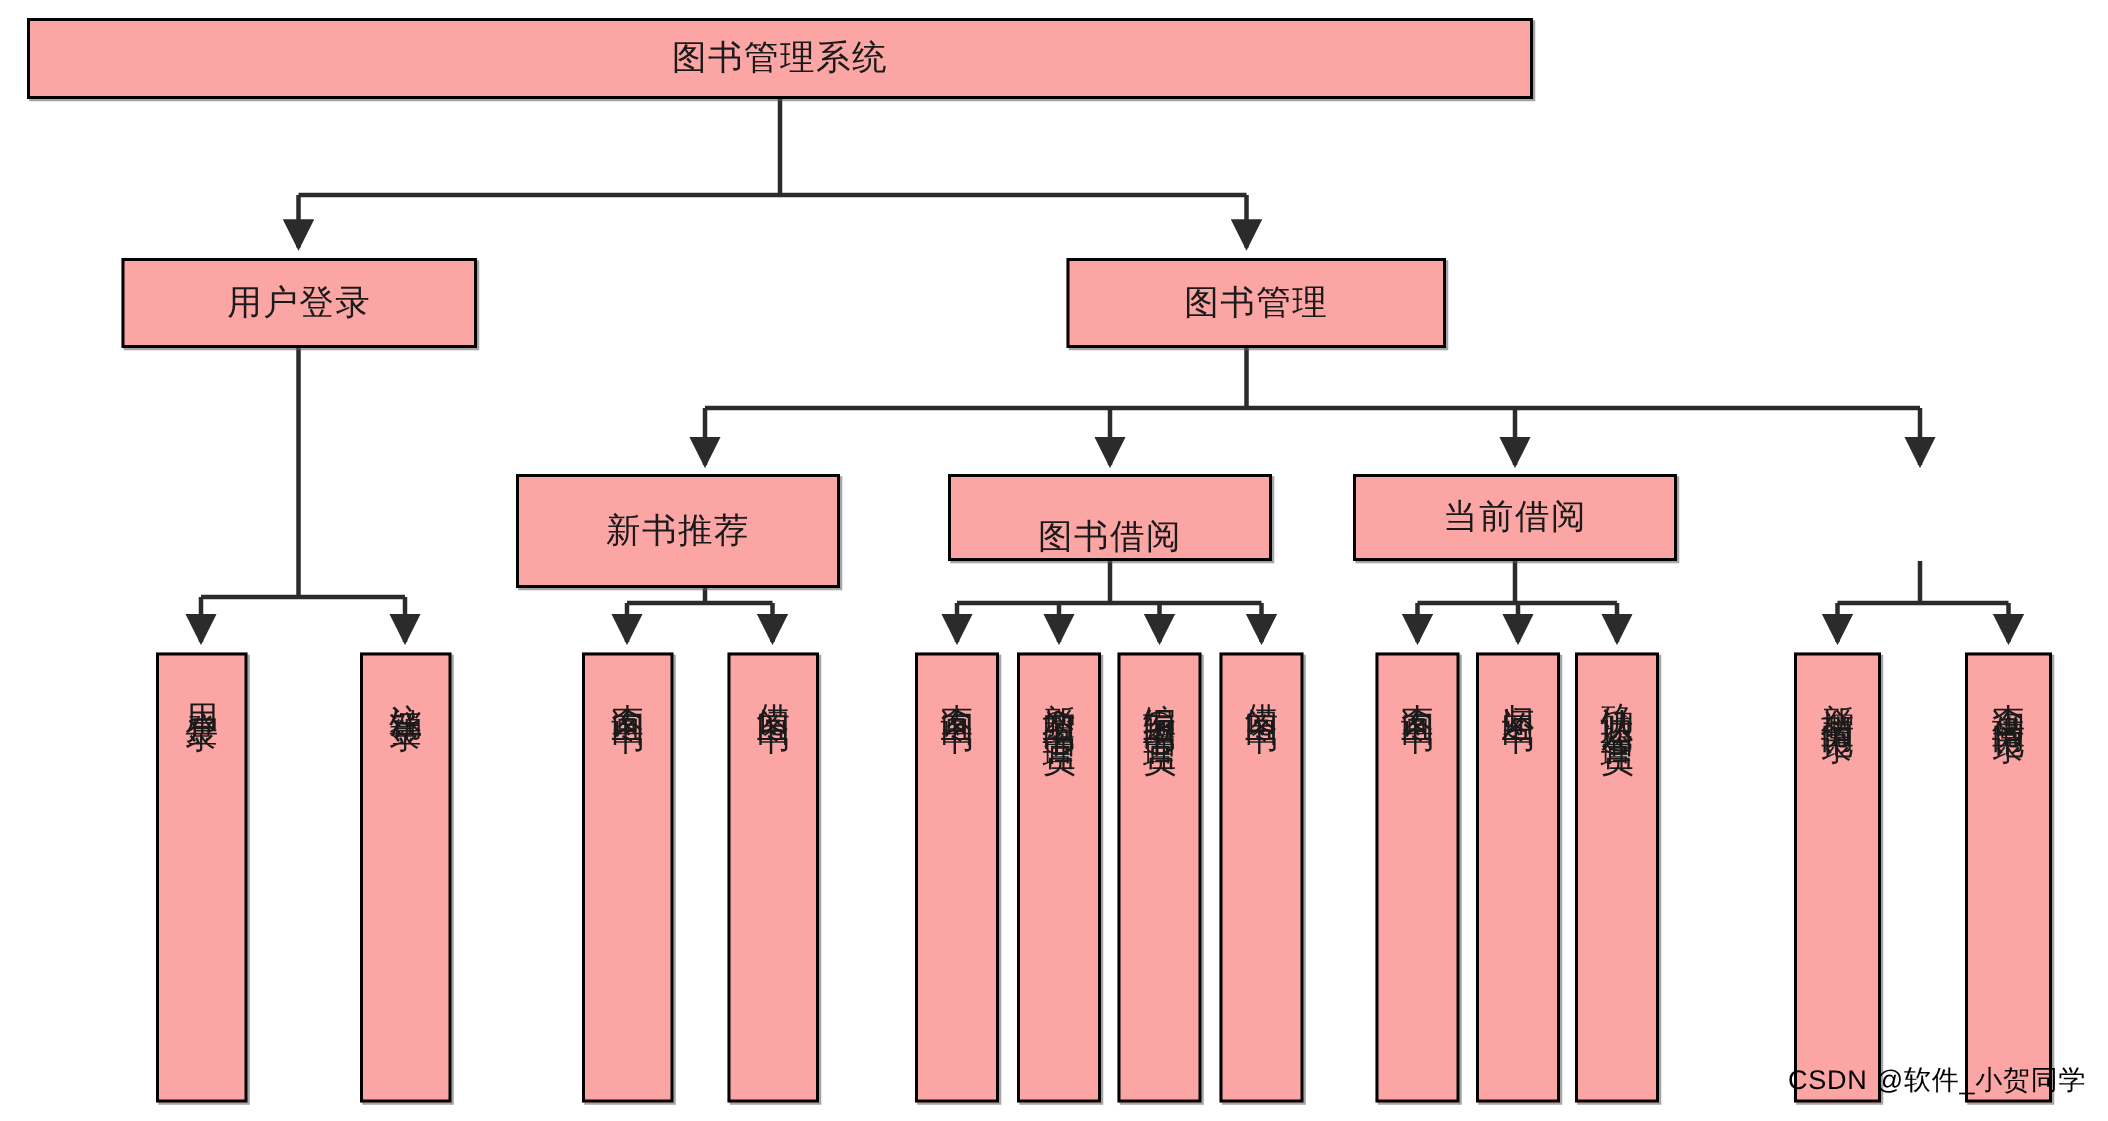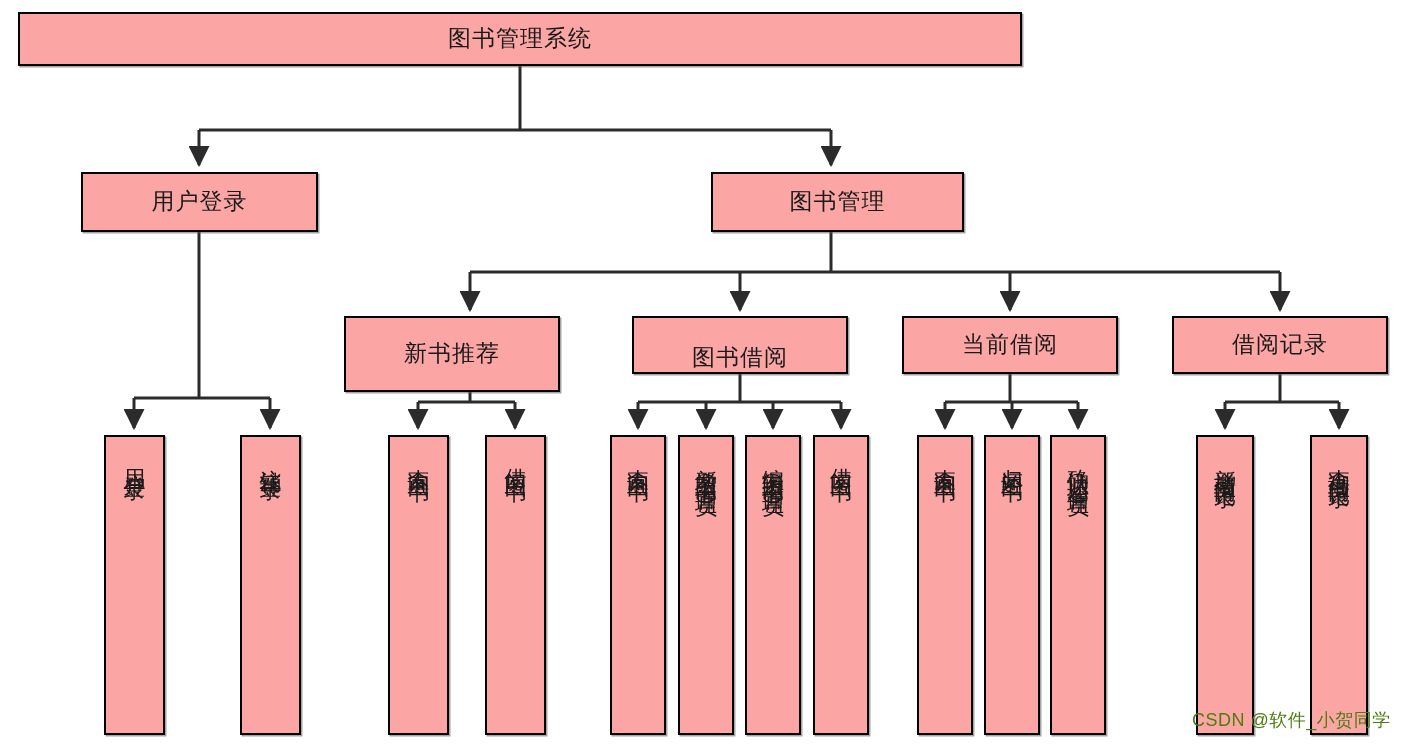"借阅记录" div.node { html: <div> <span>借阅记录</span> </div> -> none }
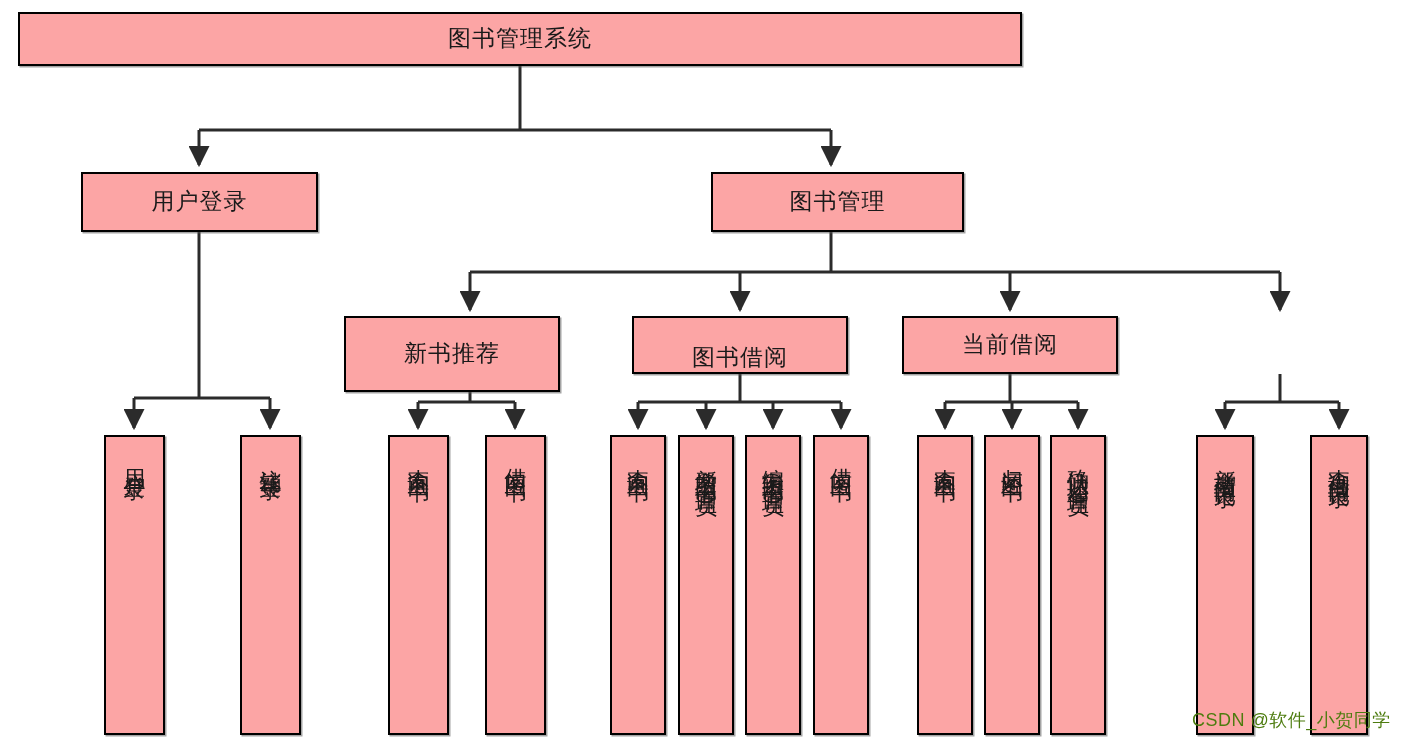"CSDN @软件_小贺同学" .watermark { color: #4d7c0f -> #000000 }
